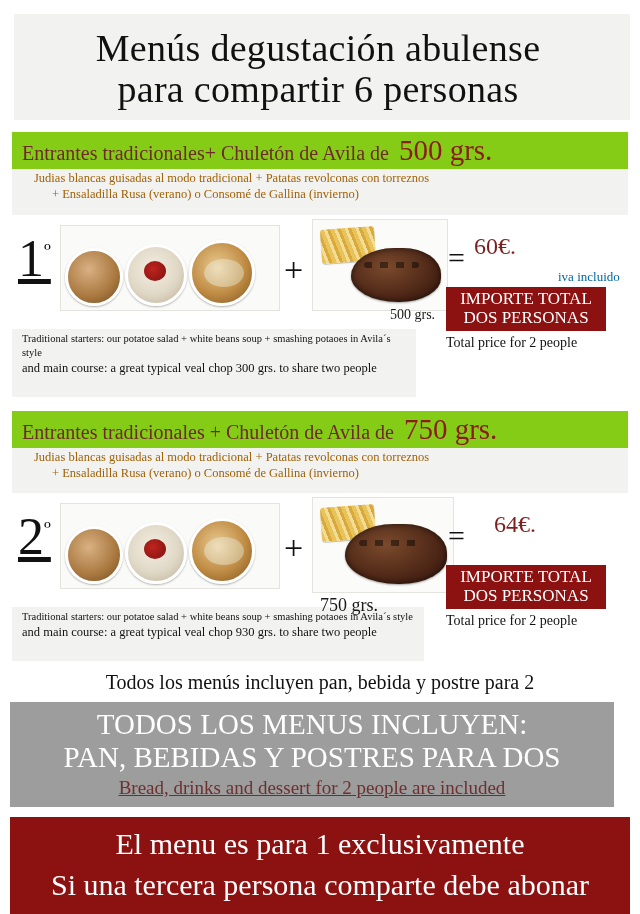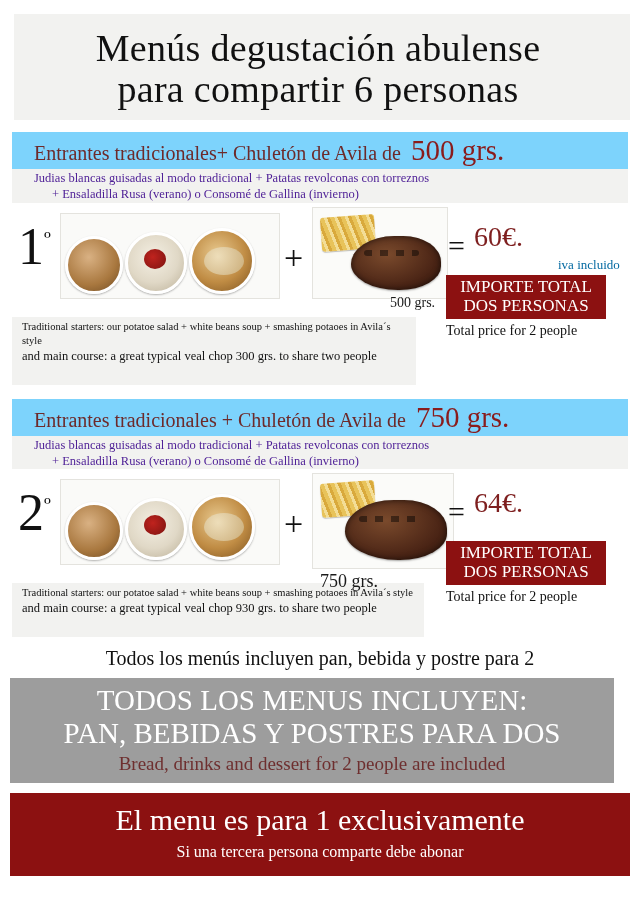"Entrantes tradicionales+ Chuletón de" .menu-title-row { background: #7dd3fc -> #84cc16; padding: 2px 6px 2px 22px -> 2px 6px 2px 10px }
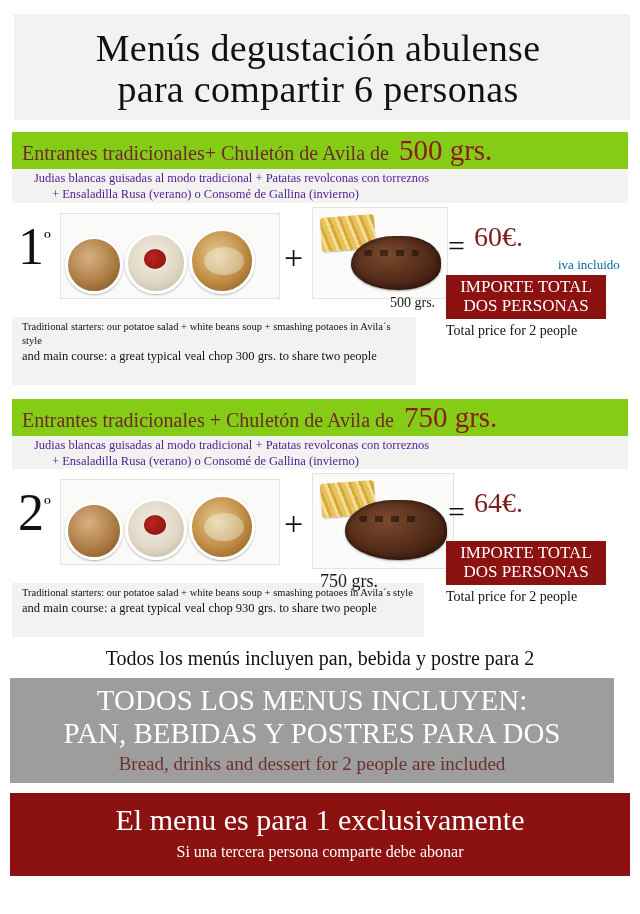"Judias blancas guisadas al modo" .menu-sub { color: #4c1d95 -> #a16207; padding: 1px 6px 0 22px -> 1px 6px 12px 22px }
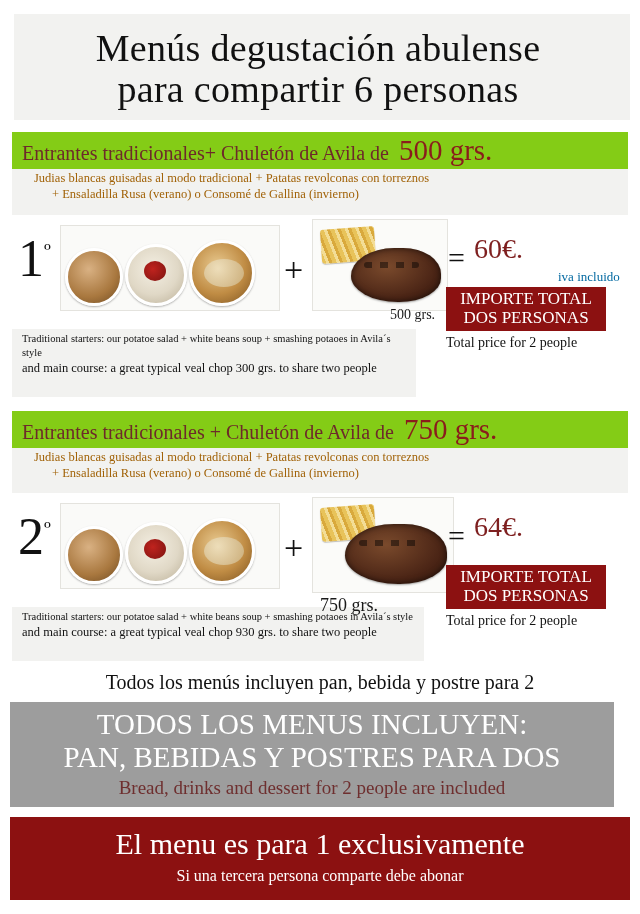"1º" .big-number { text-decoration: none -> underline }
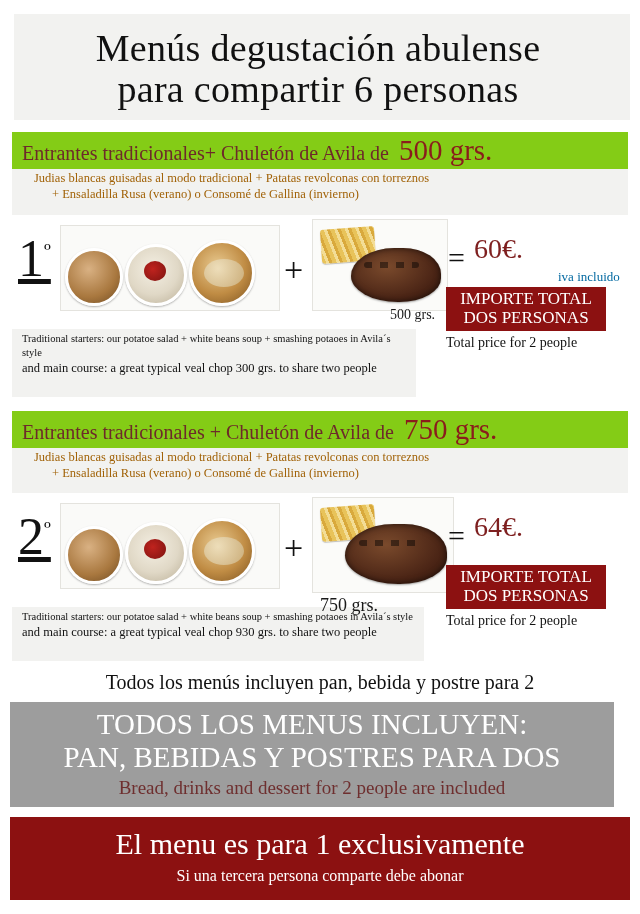"60€." .price { font-size: 28px -> 24px }
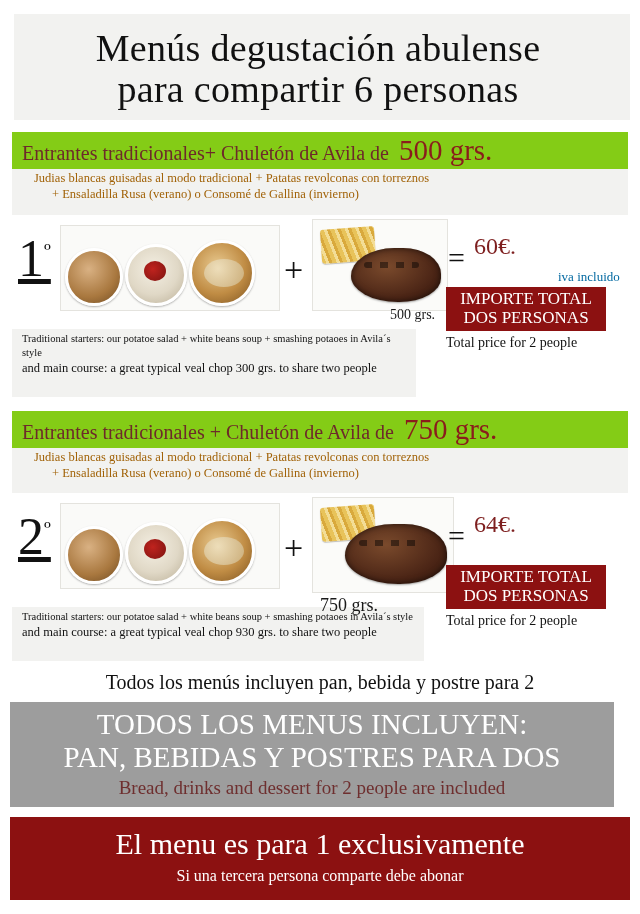"64€." div.price { left: 462px -> 482px }
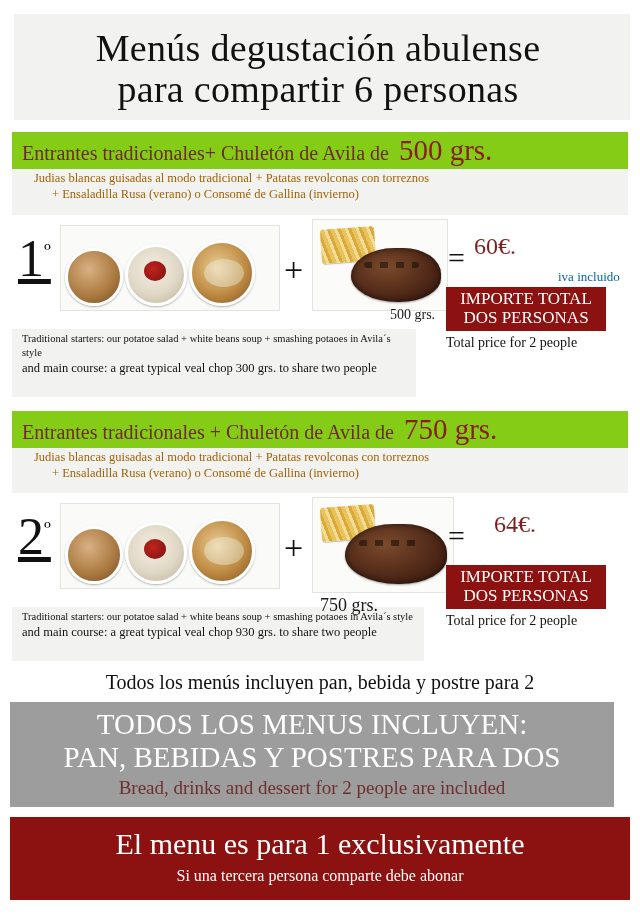"Bread, drinks and dessert for" .gray-banner .g3 { text-decoration: none -> underline }
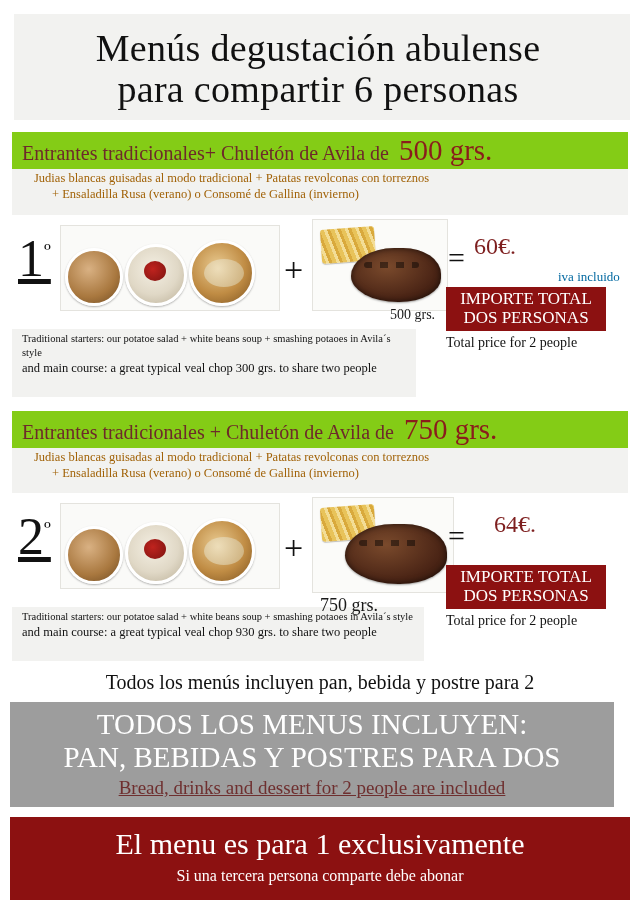"Si una tercera persona comparte" .red-banner .r2 { font-size: 16px -> 30px }
